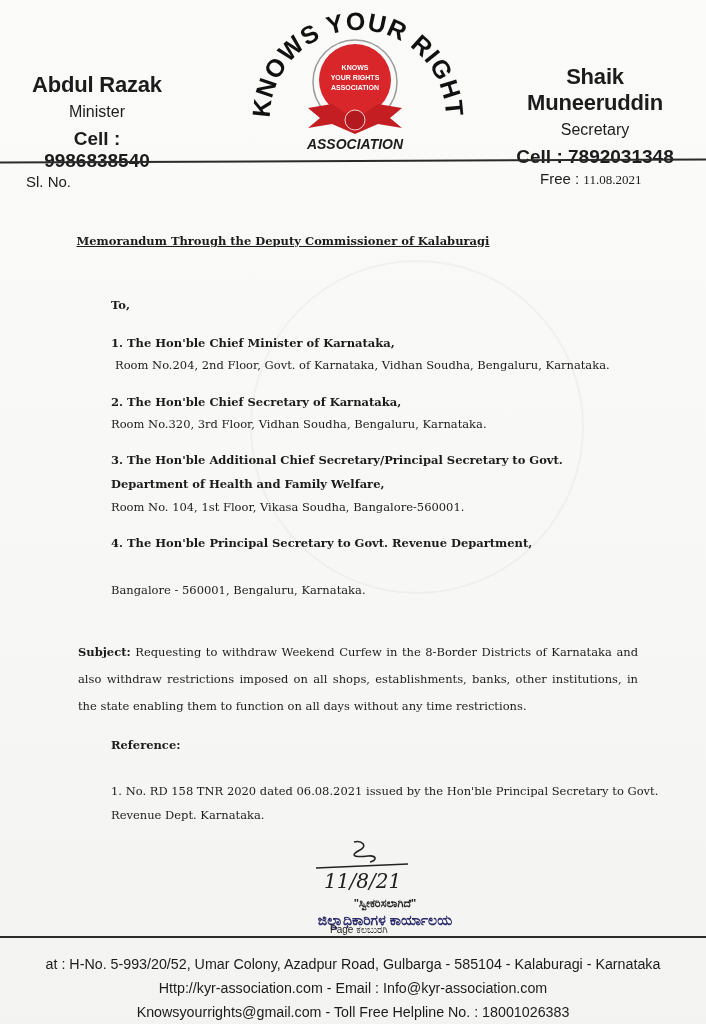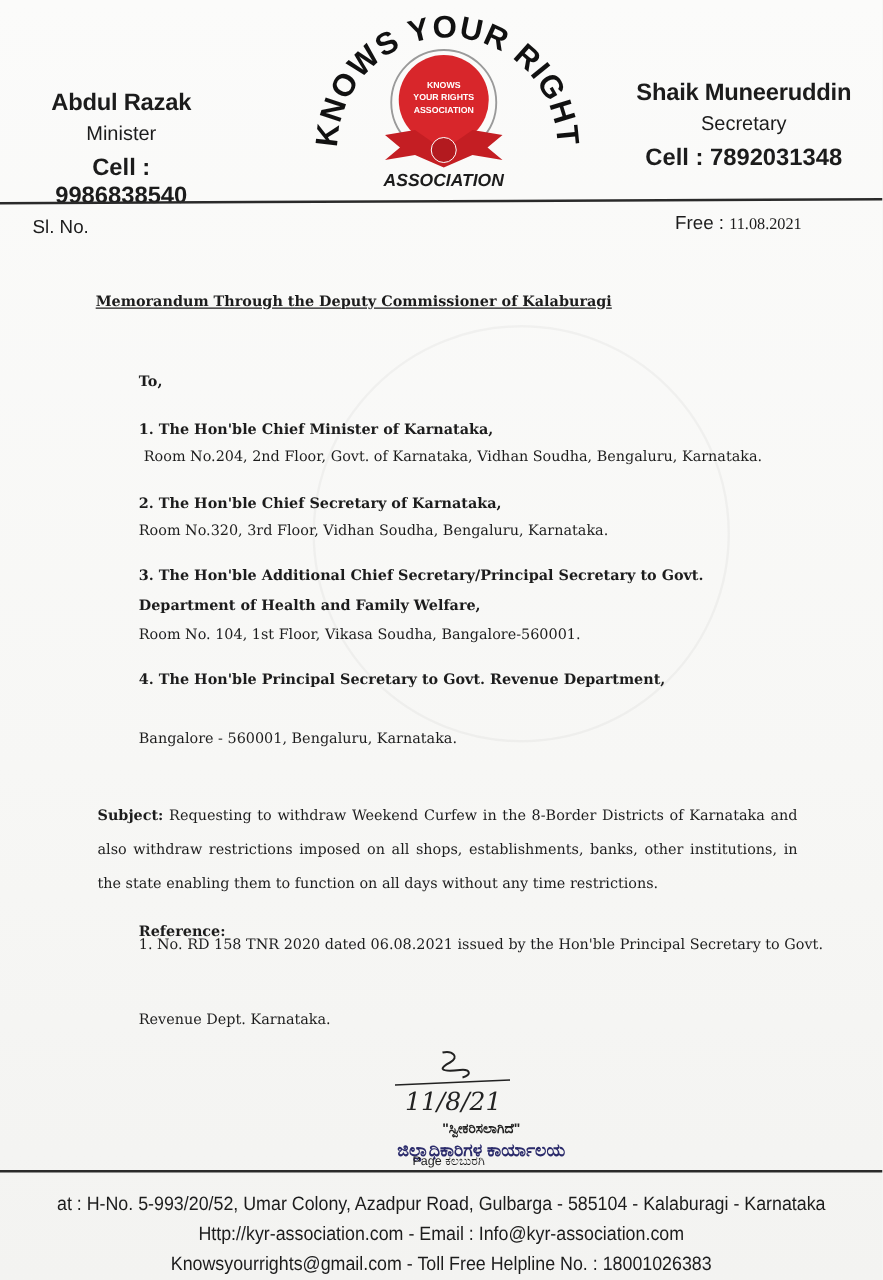"Abdul Razak" .h-name { font-size: 19px -> 22px }
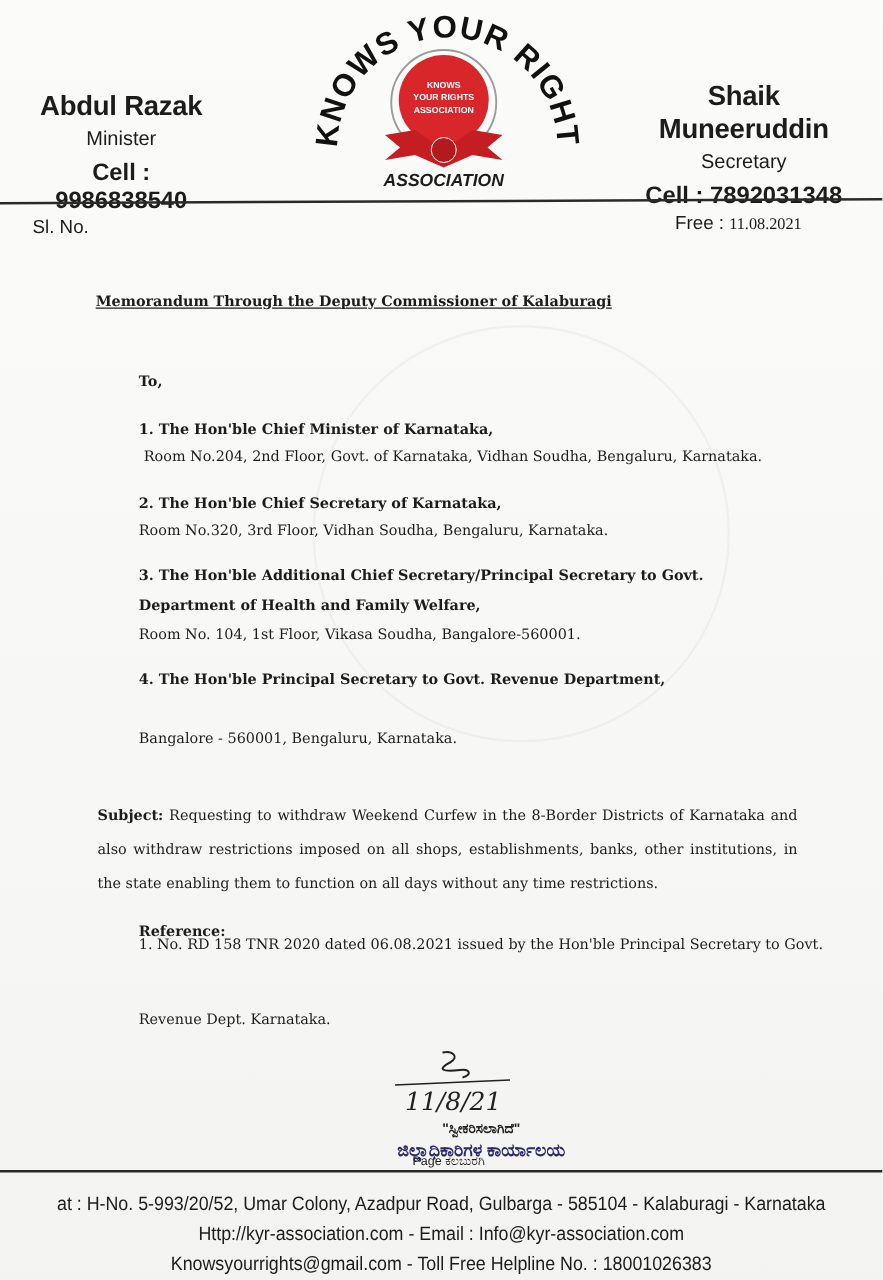"1. No. RD 158 TNR" div.para { top: 747px -> 783px }
